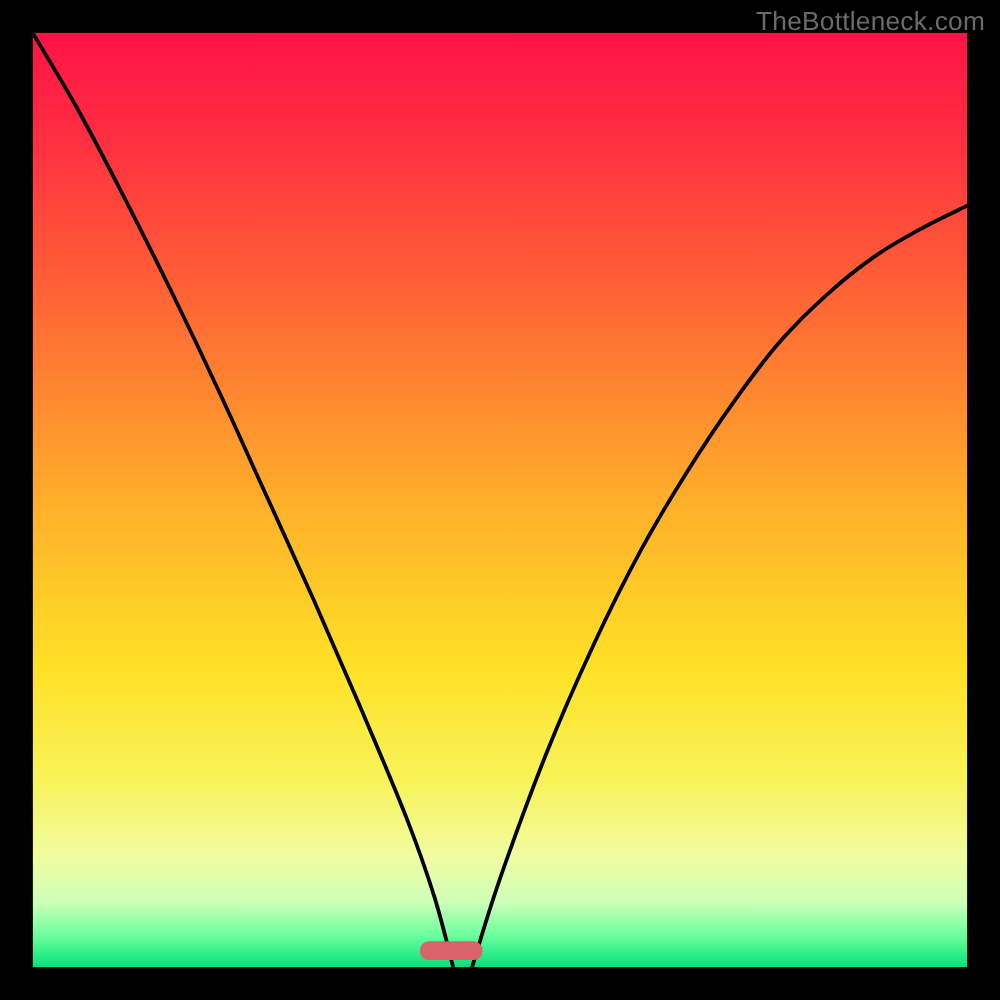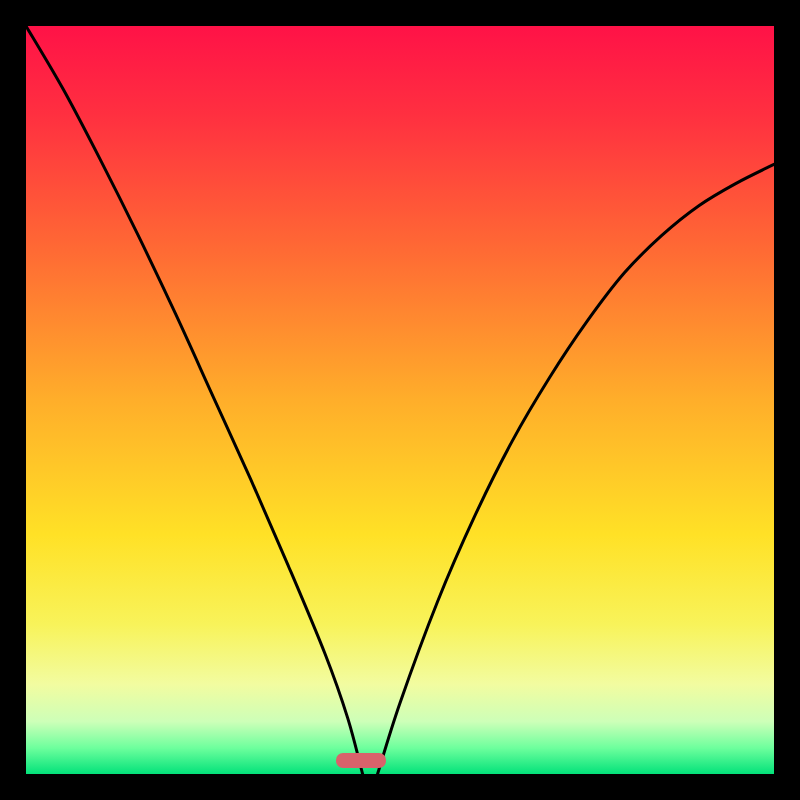"TheBottleneck.com" div.watermark { html: none -> <div>TheBottleneck.com</div> }
